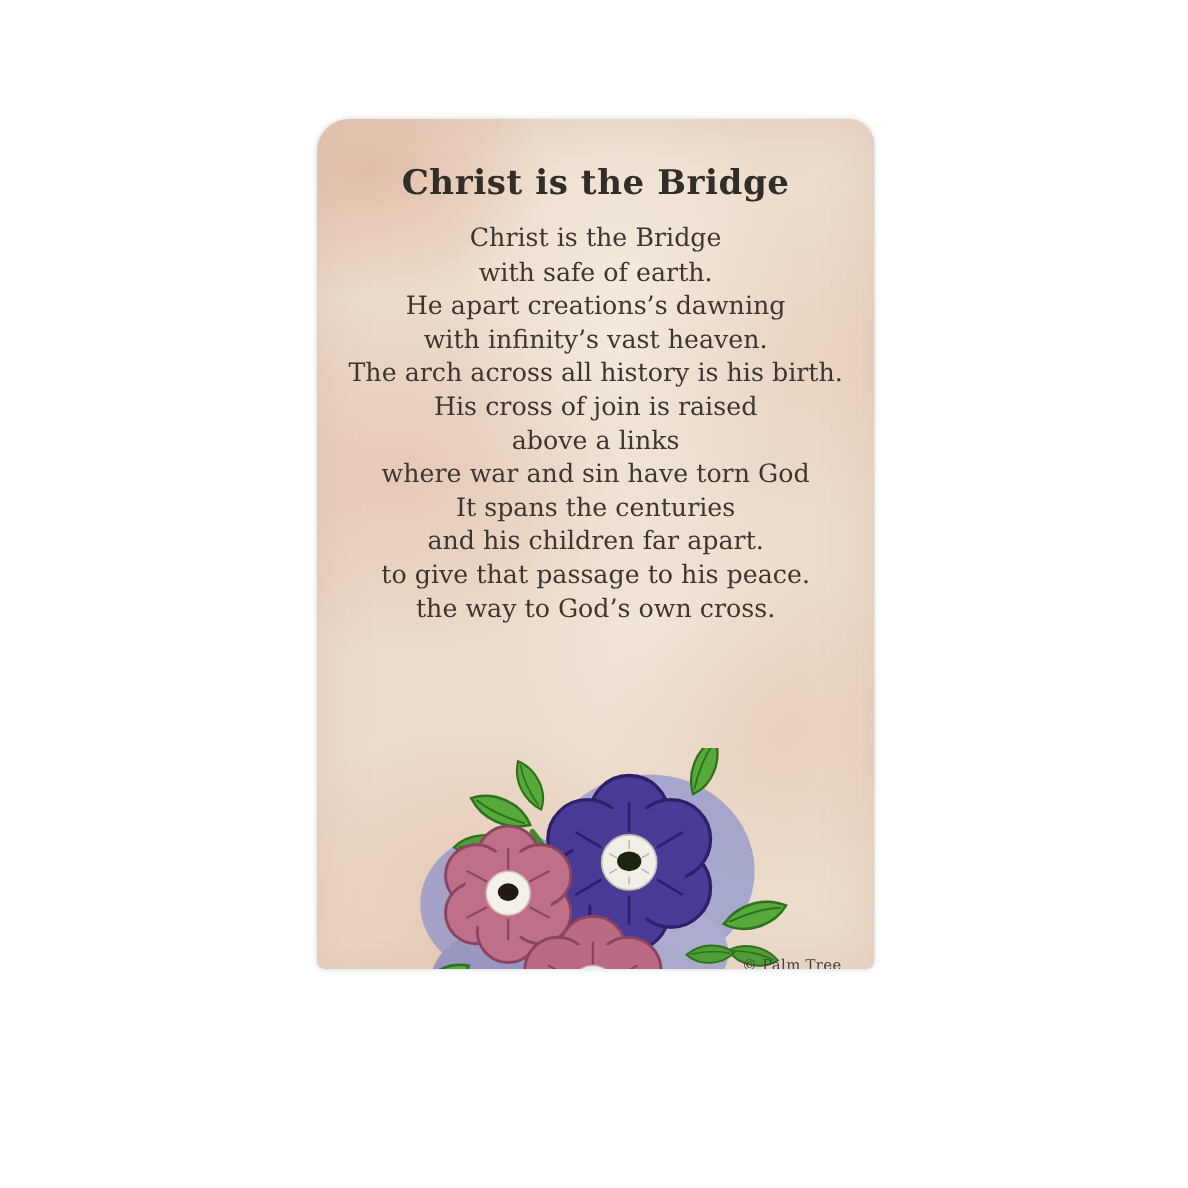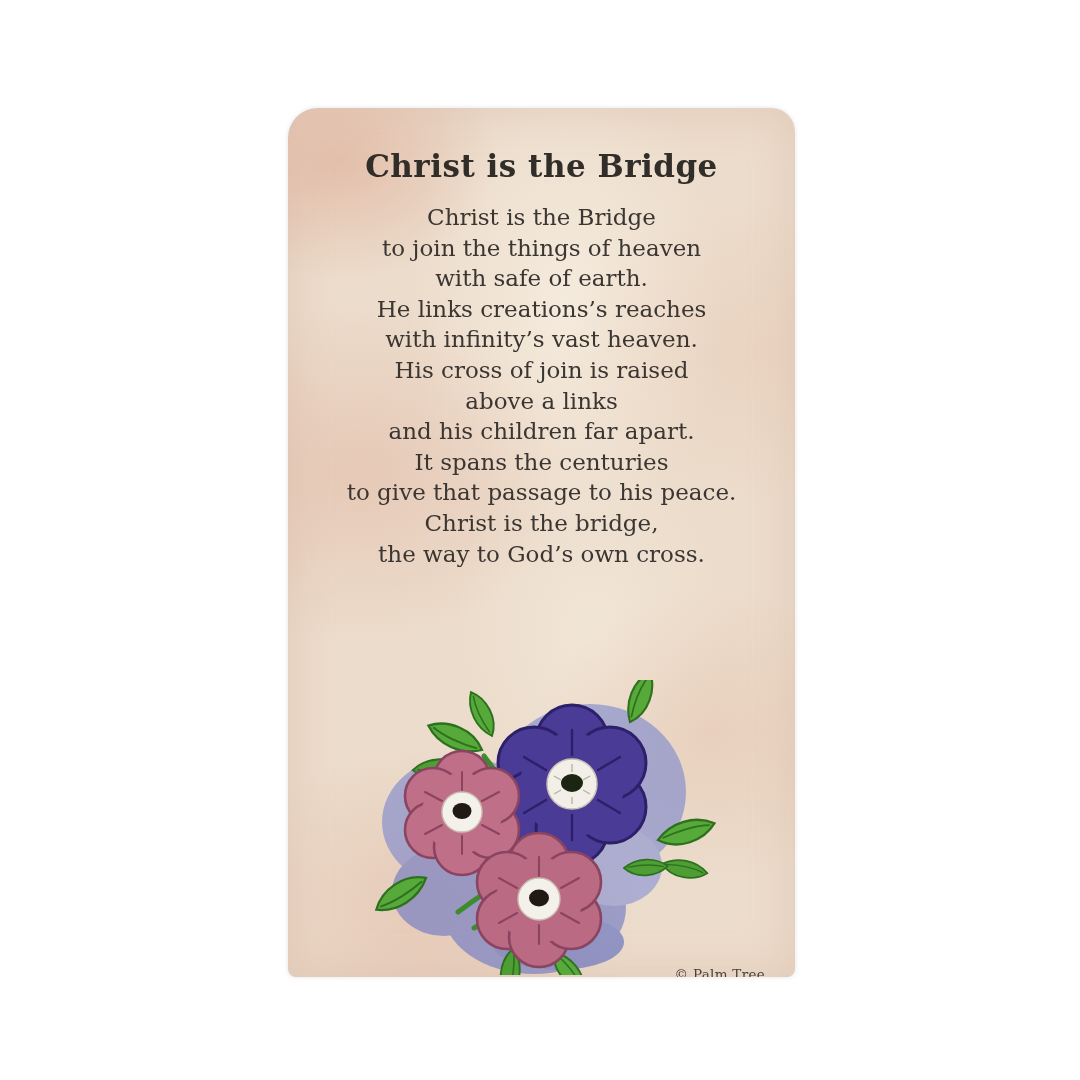"Christ is the Bridge" .card { height: 869px -> 773px }
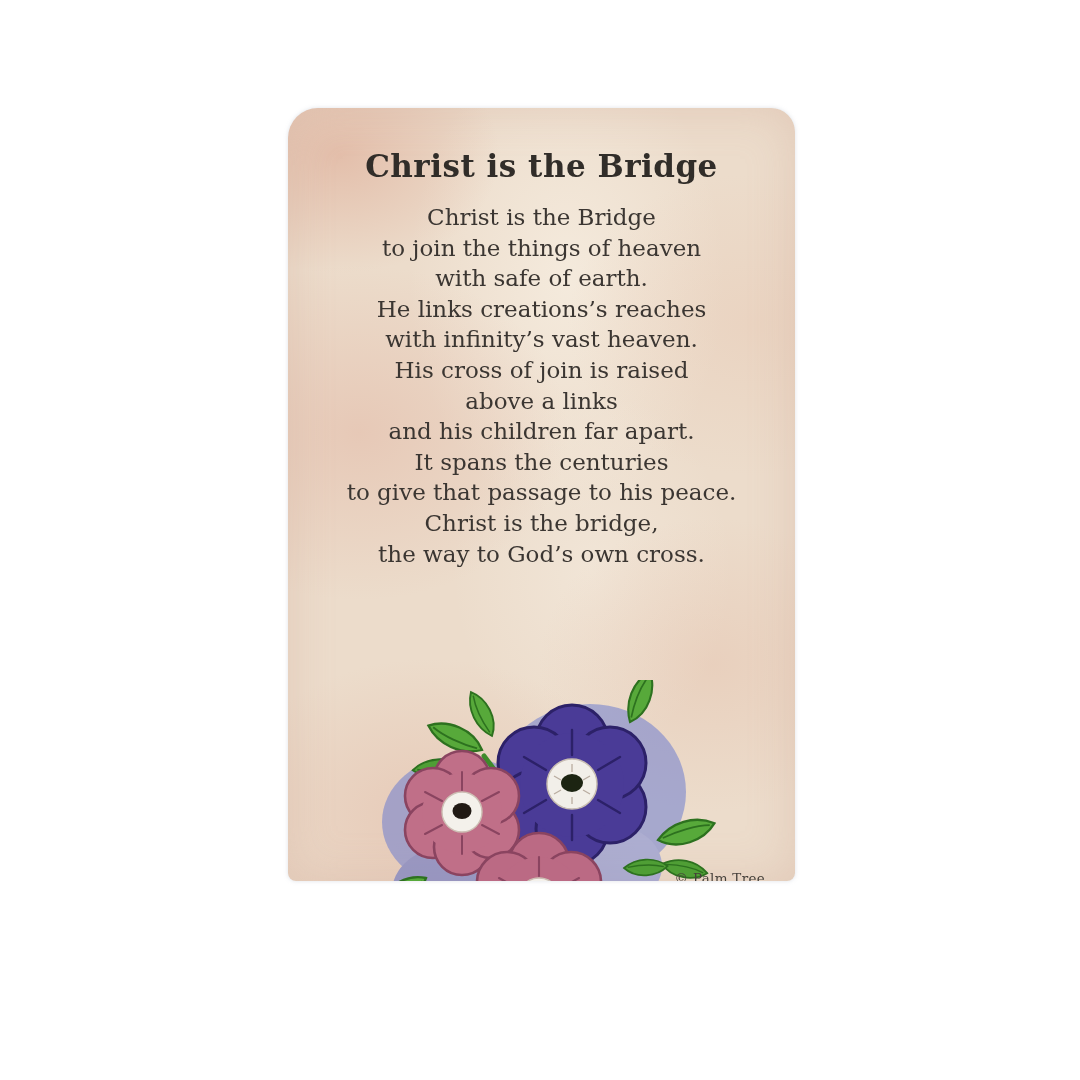"to join the things of" div.line { html: <div>to join the things of heaven</div> -> none }
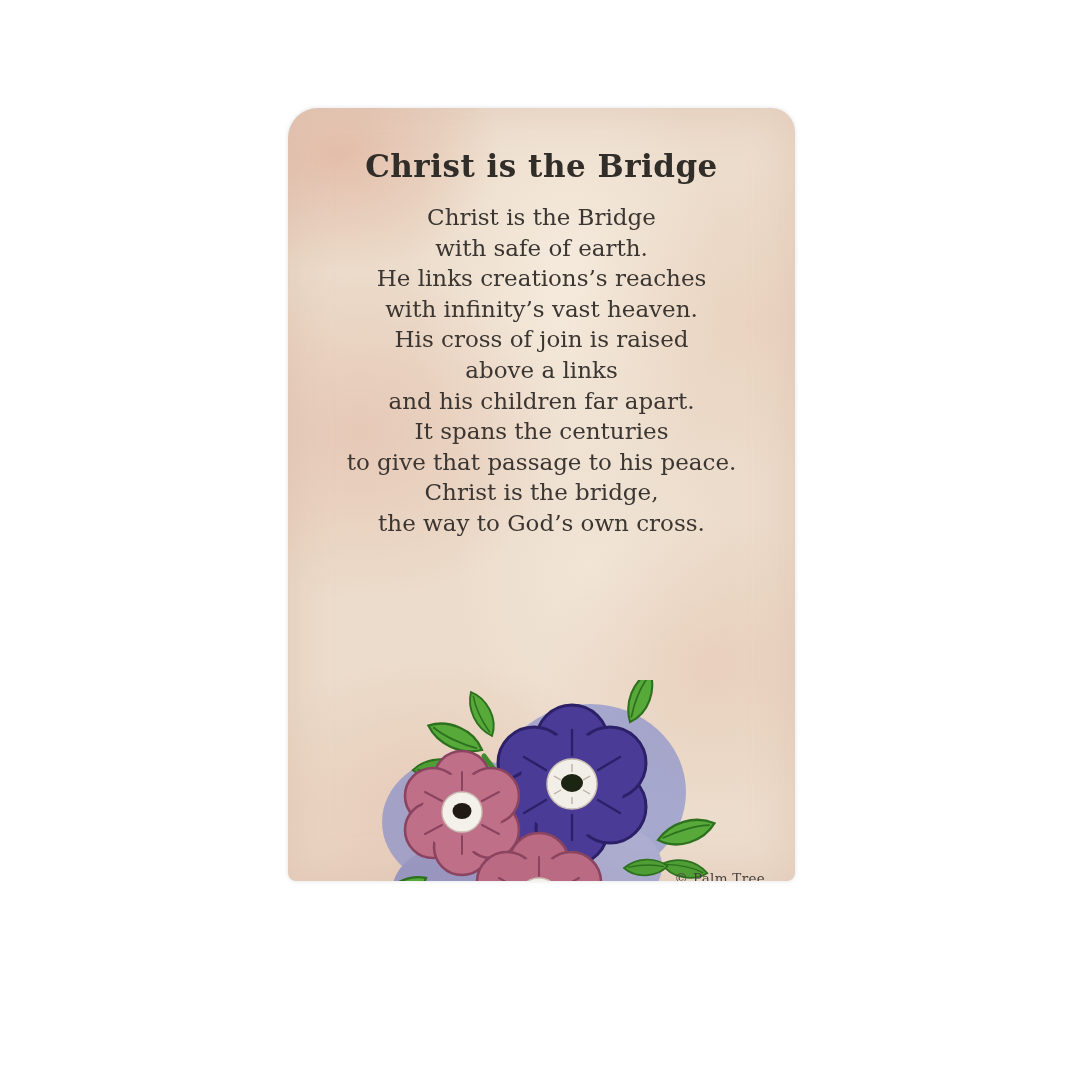"He links creations’s reaches" div.line { text: links creations’s reaches -> apart creations’s dawning }
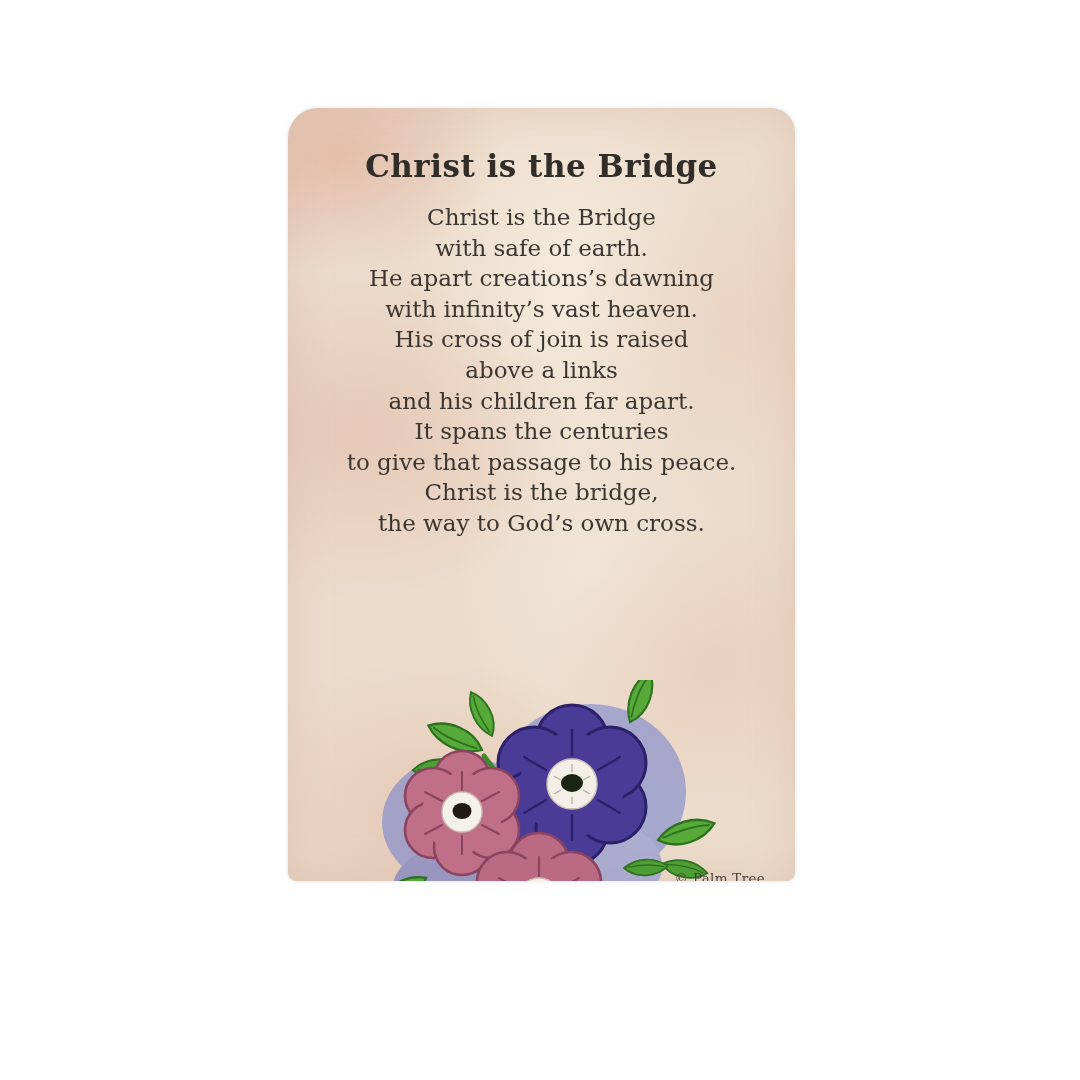"The arch across all history" div.line { html: none -> <div>The arch across all history is his birth.</div> }
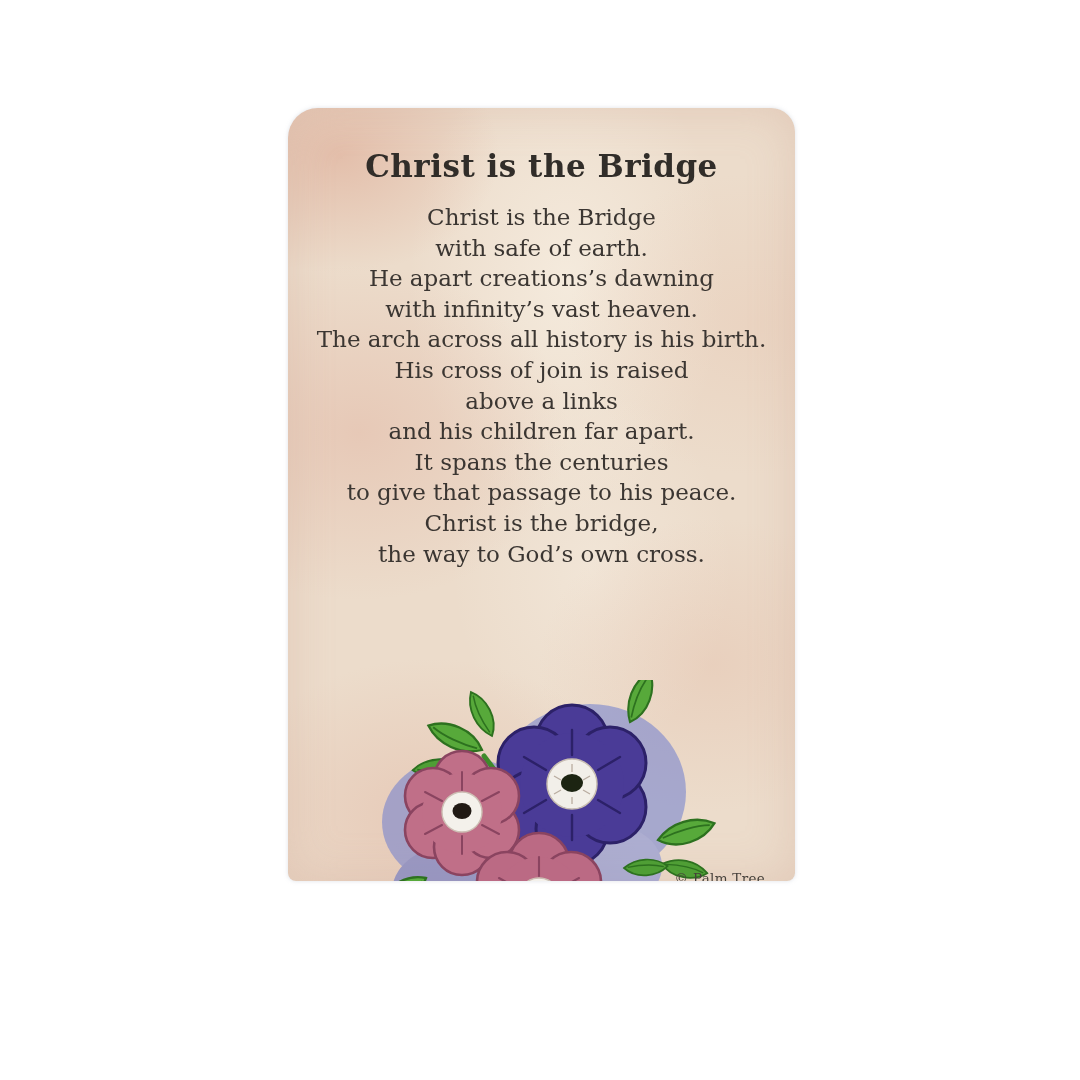"where war and sin have" div.line { html: none -> <div>where war and sin have torn God</div> }
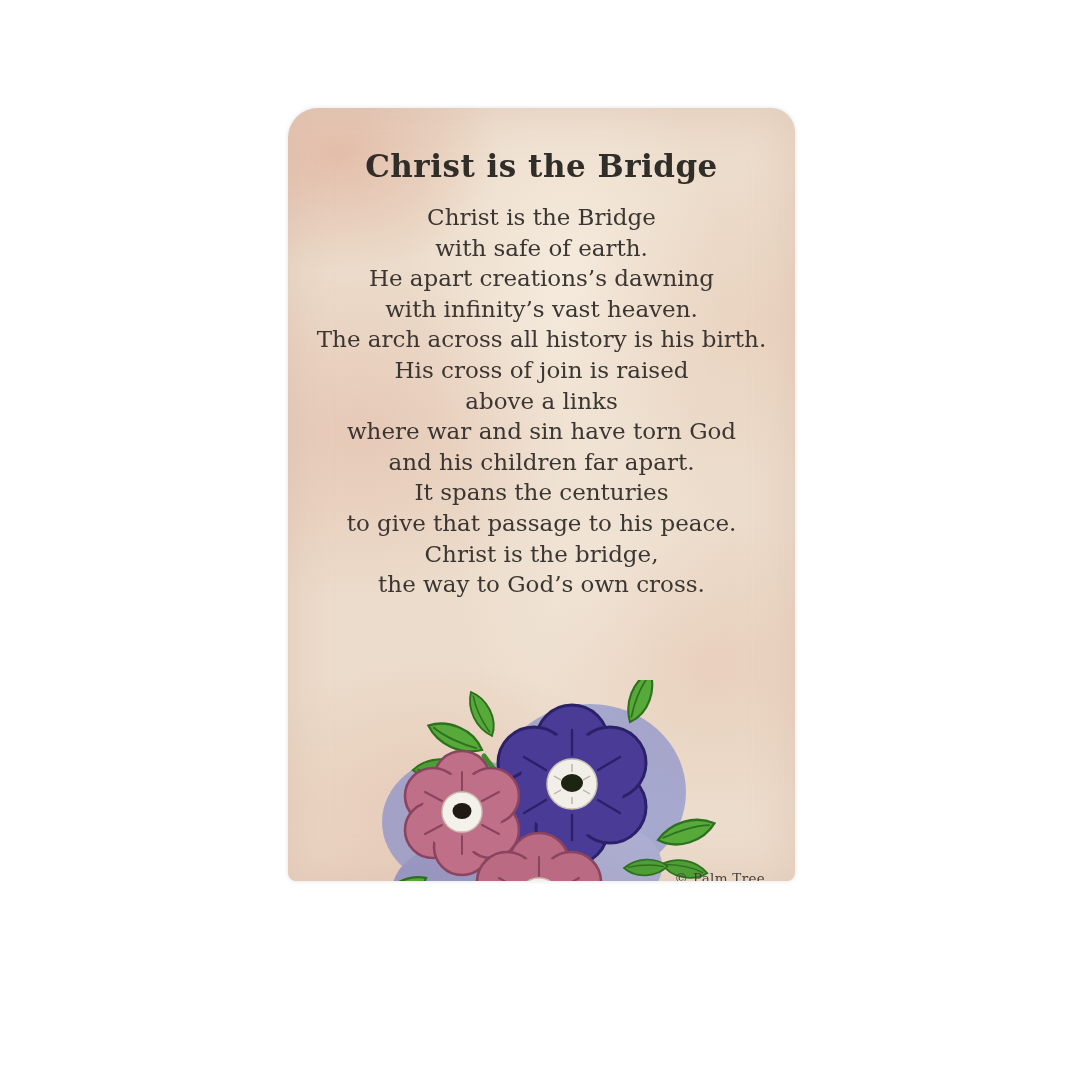"and his children far apart." div.line { order: before "It spans the centuries" -> after "It spans the centuries" }
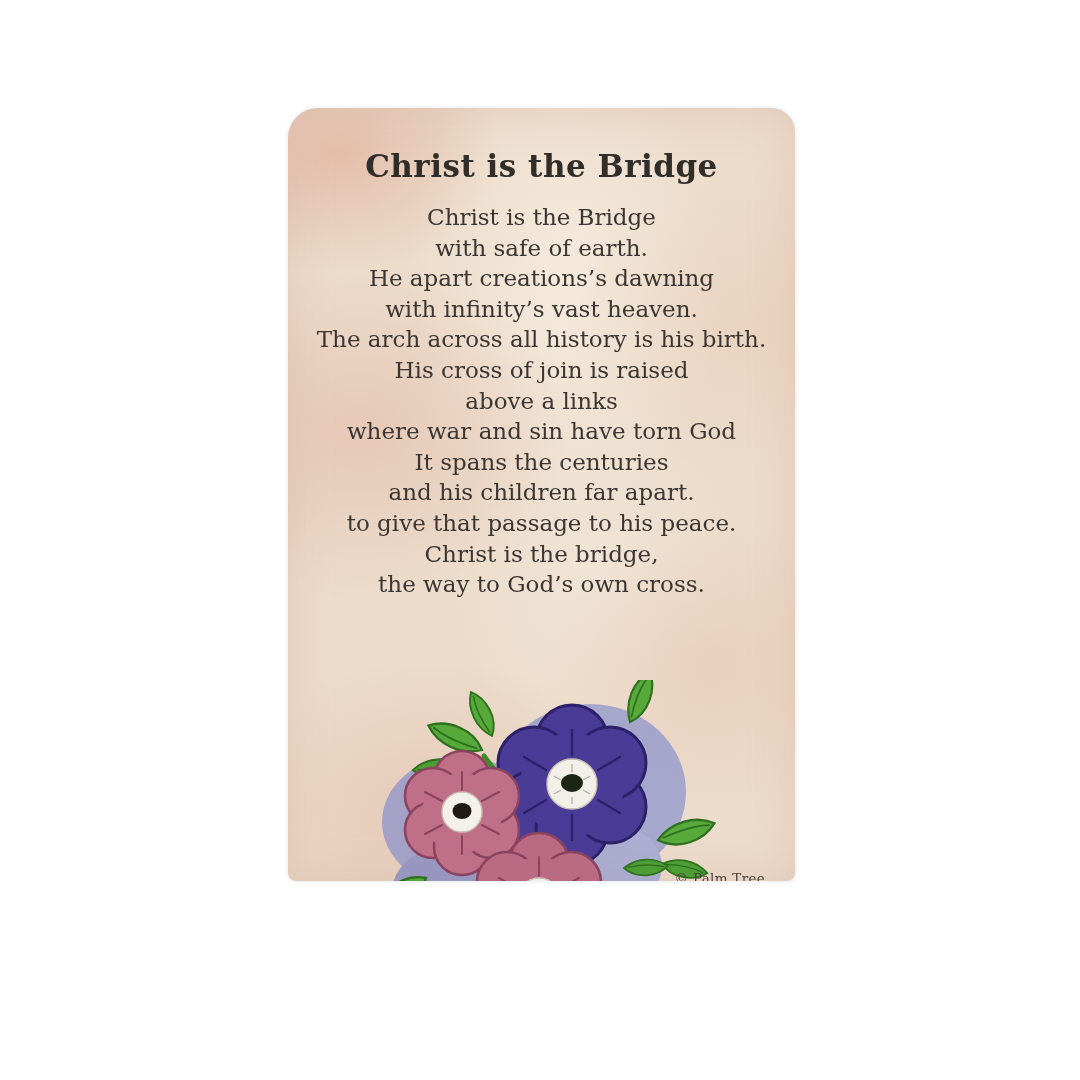"Christ is the bridge," div.line { html: <div>Christ is the bridge,</div> -> none }
